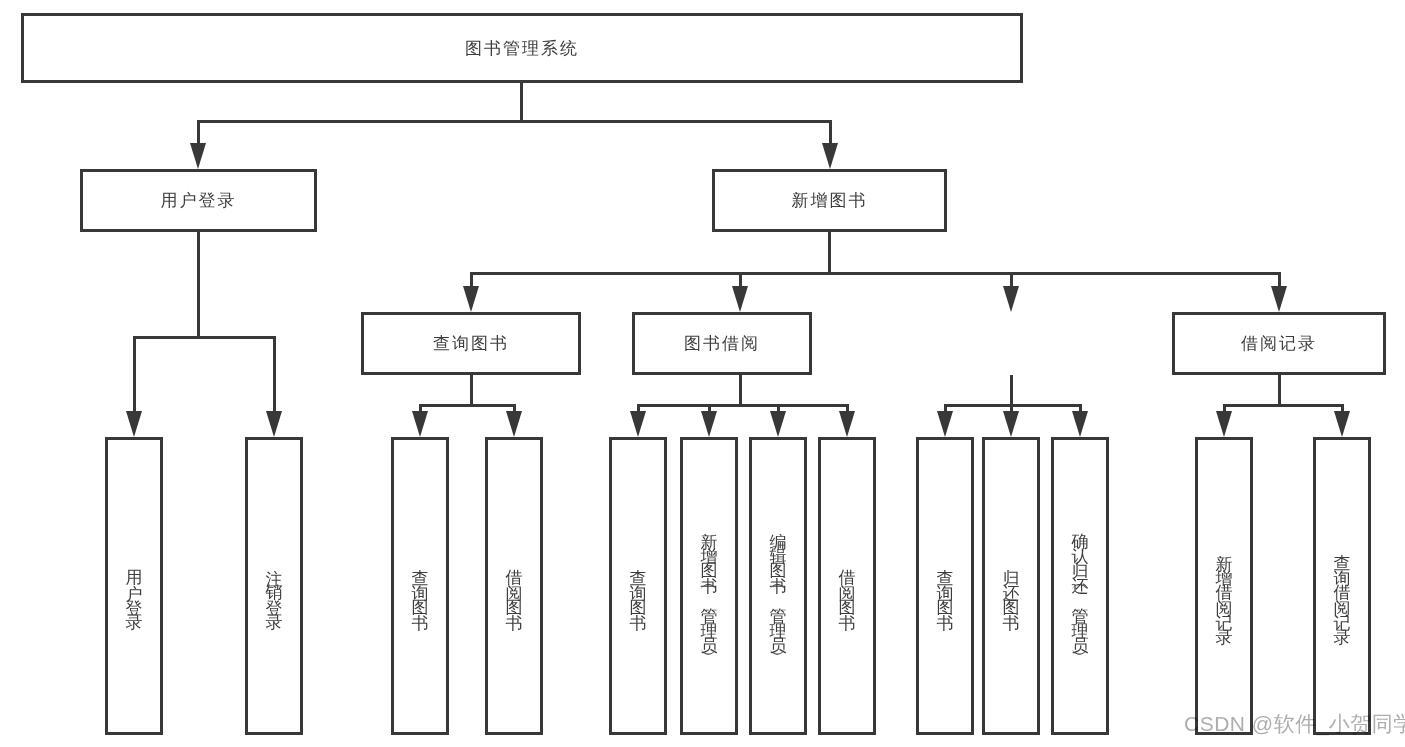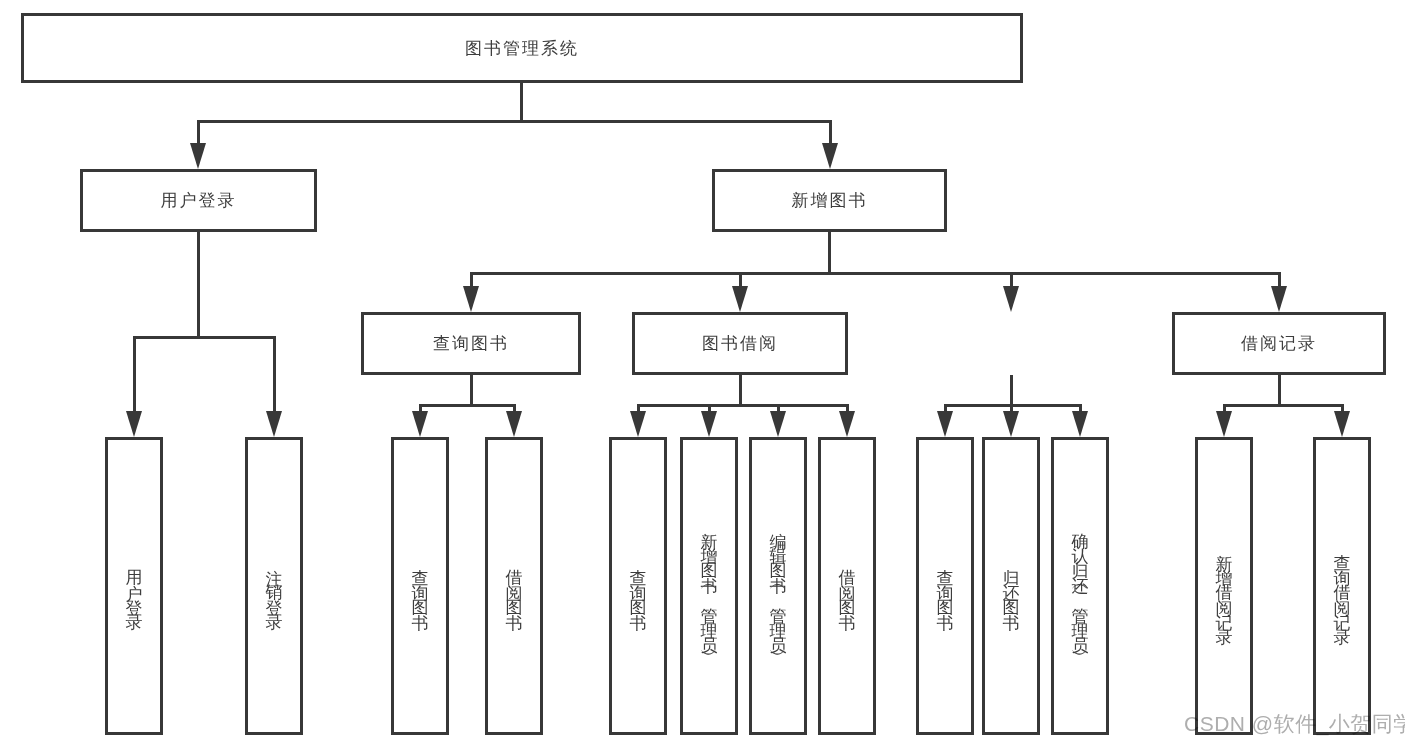"图书借阅" div.box { width: 216px -> 180px }
